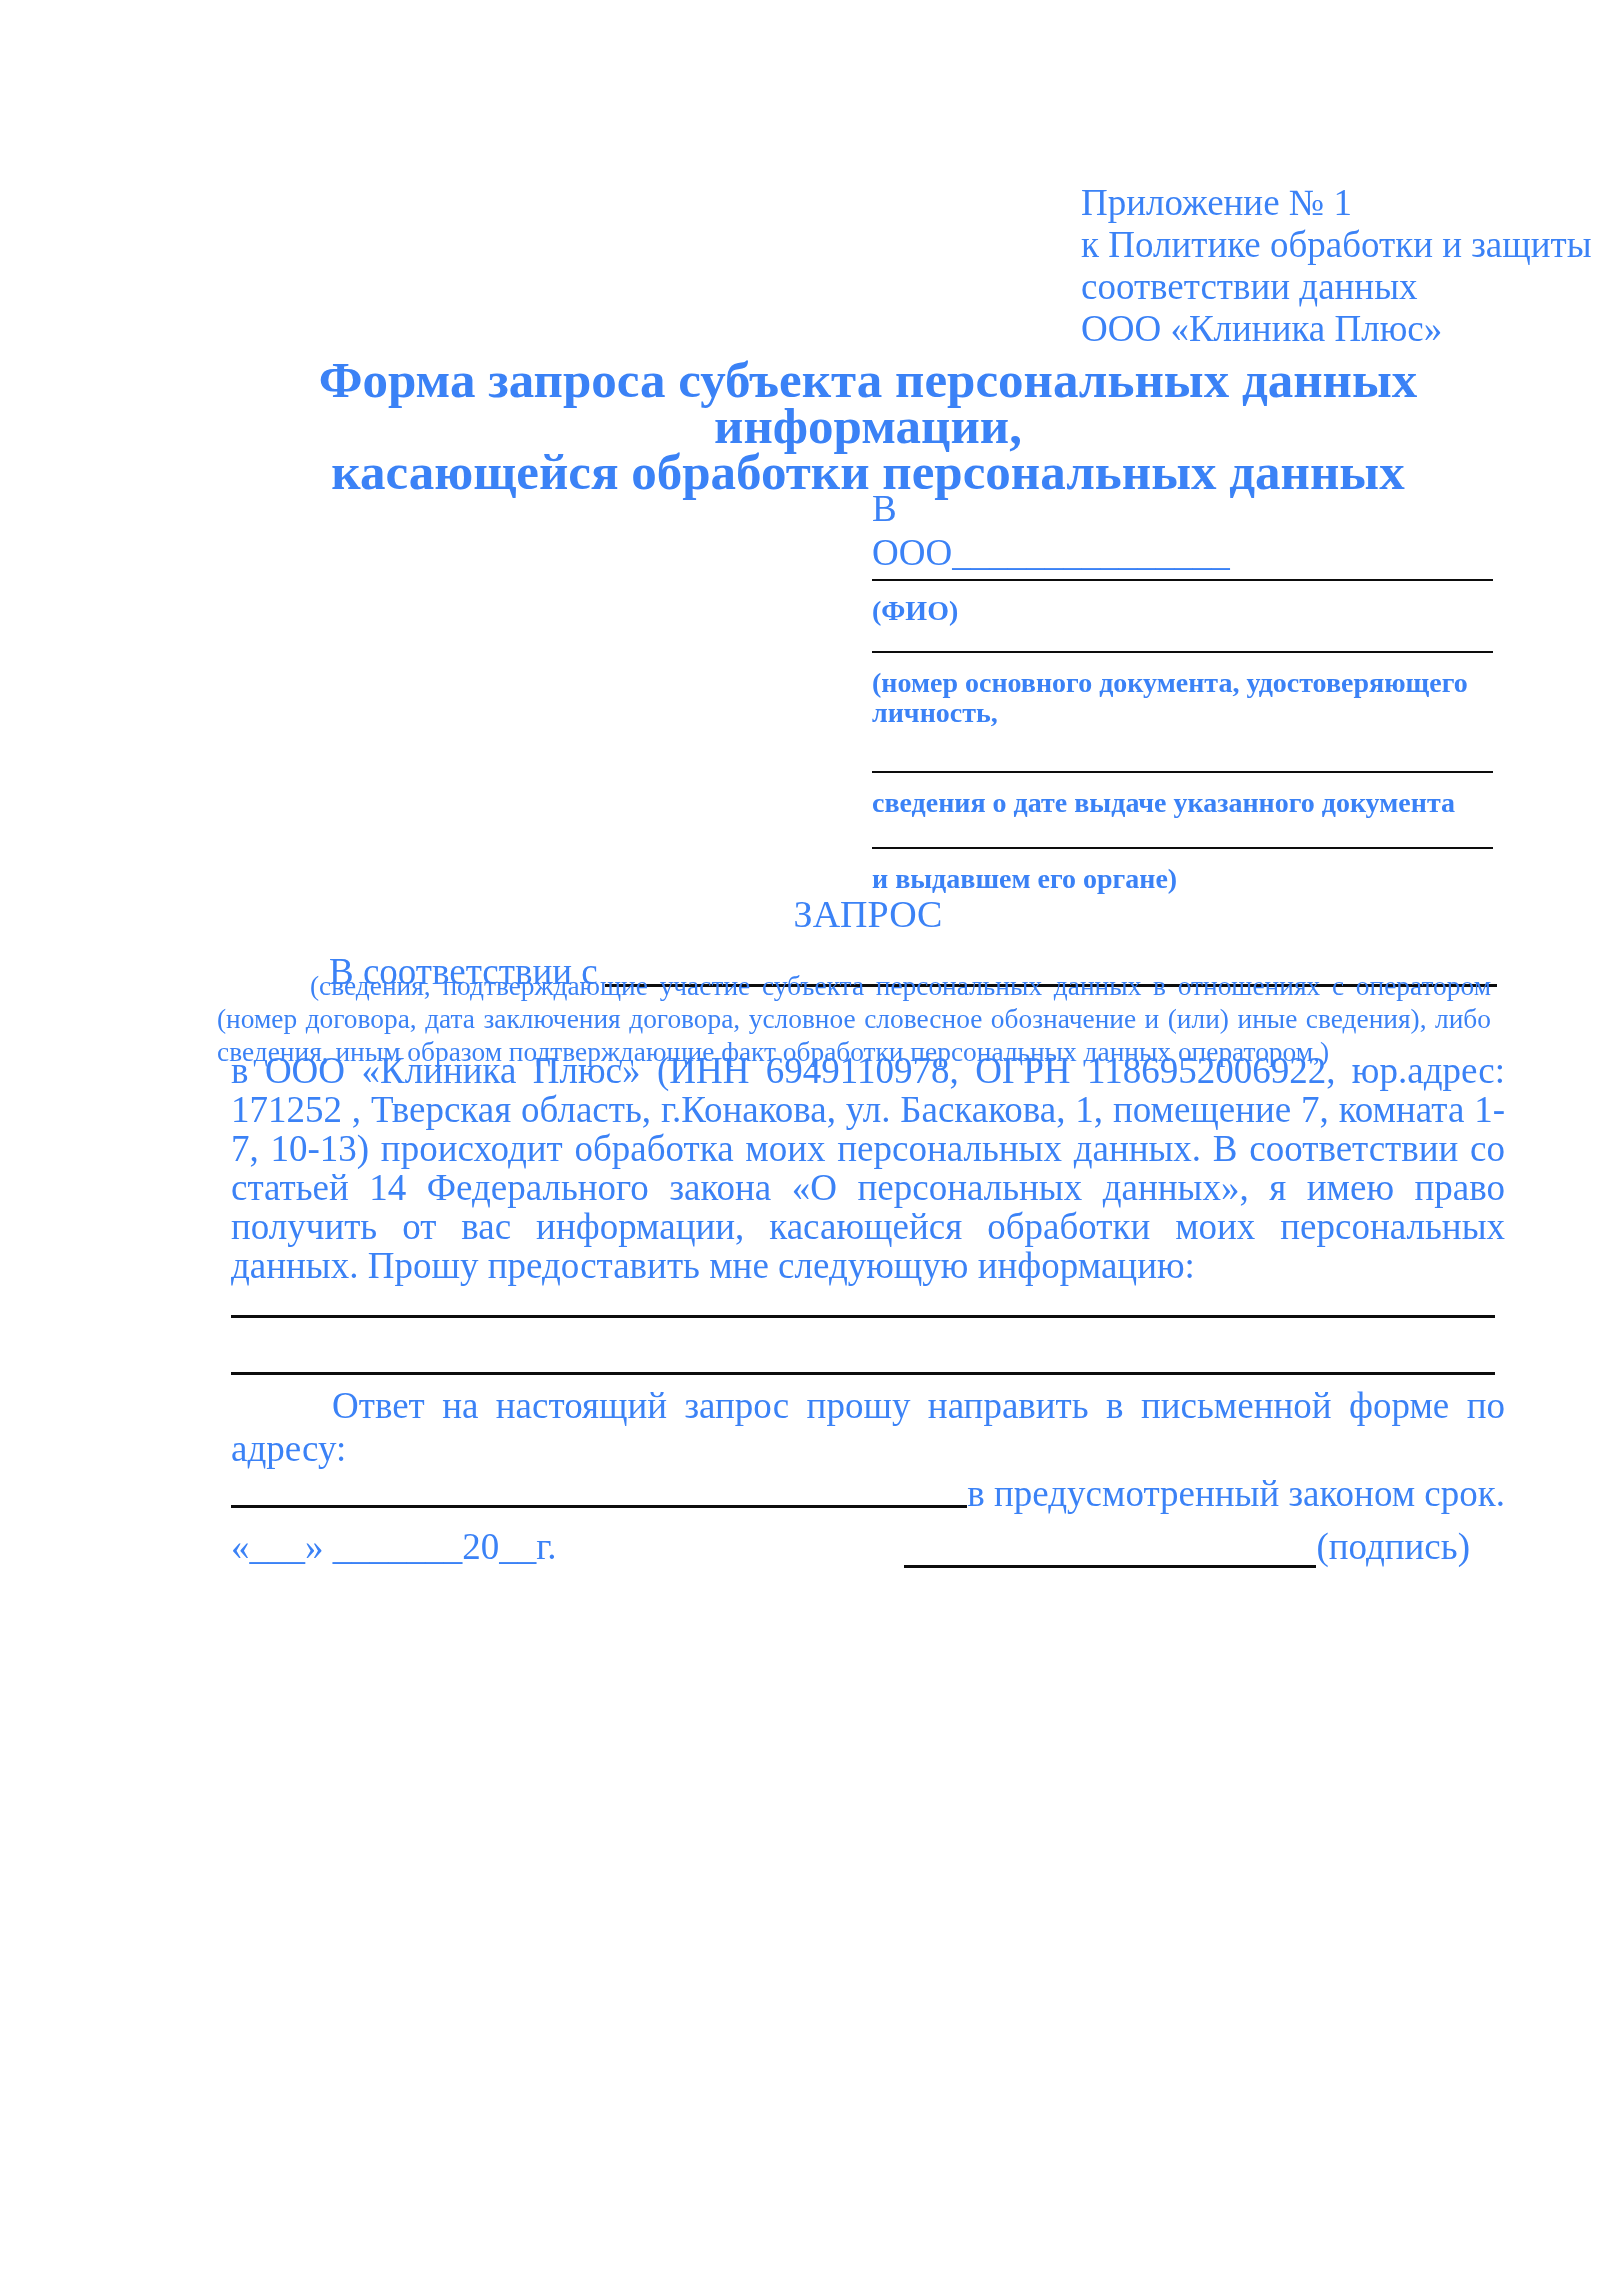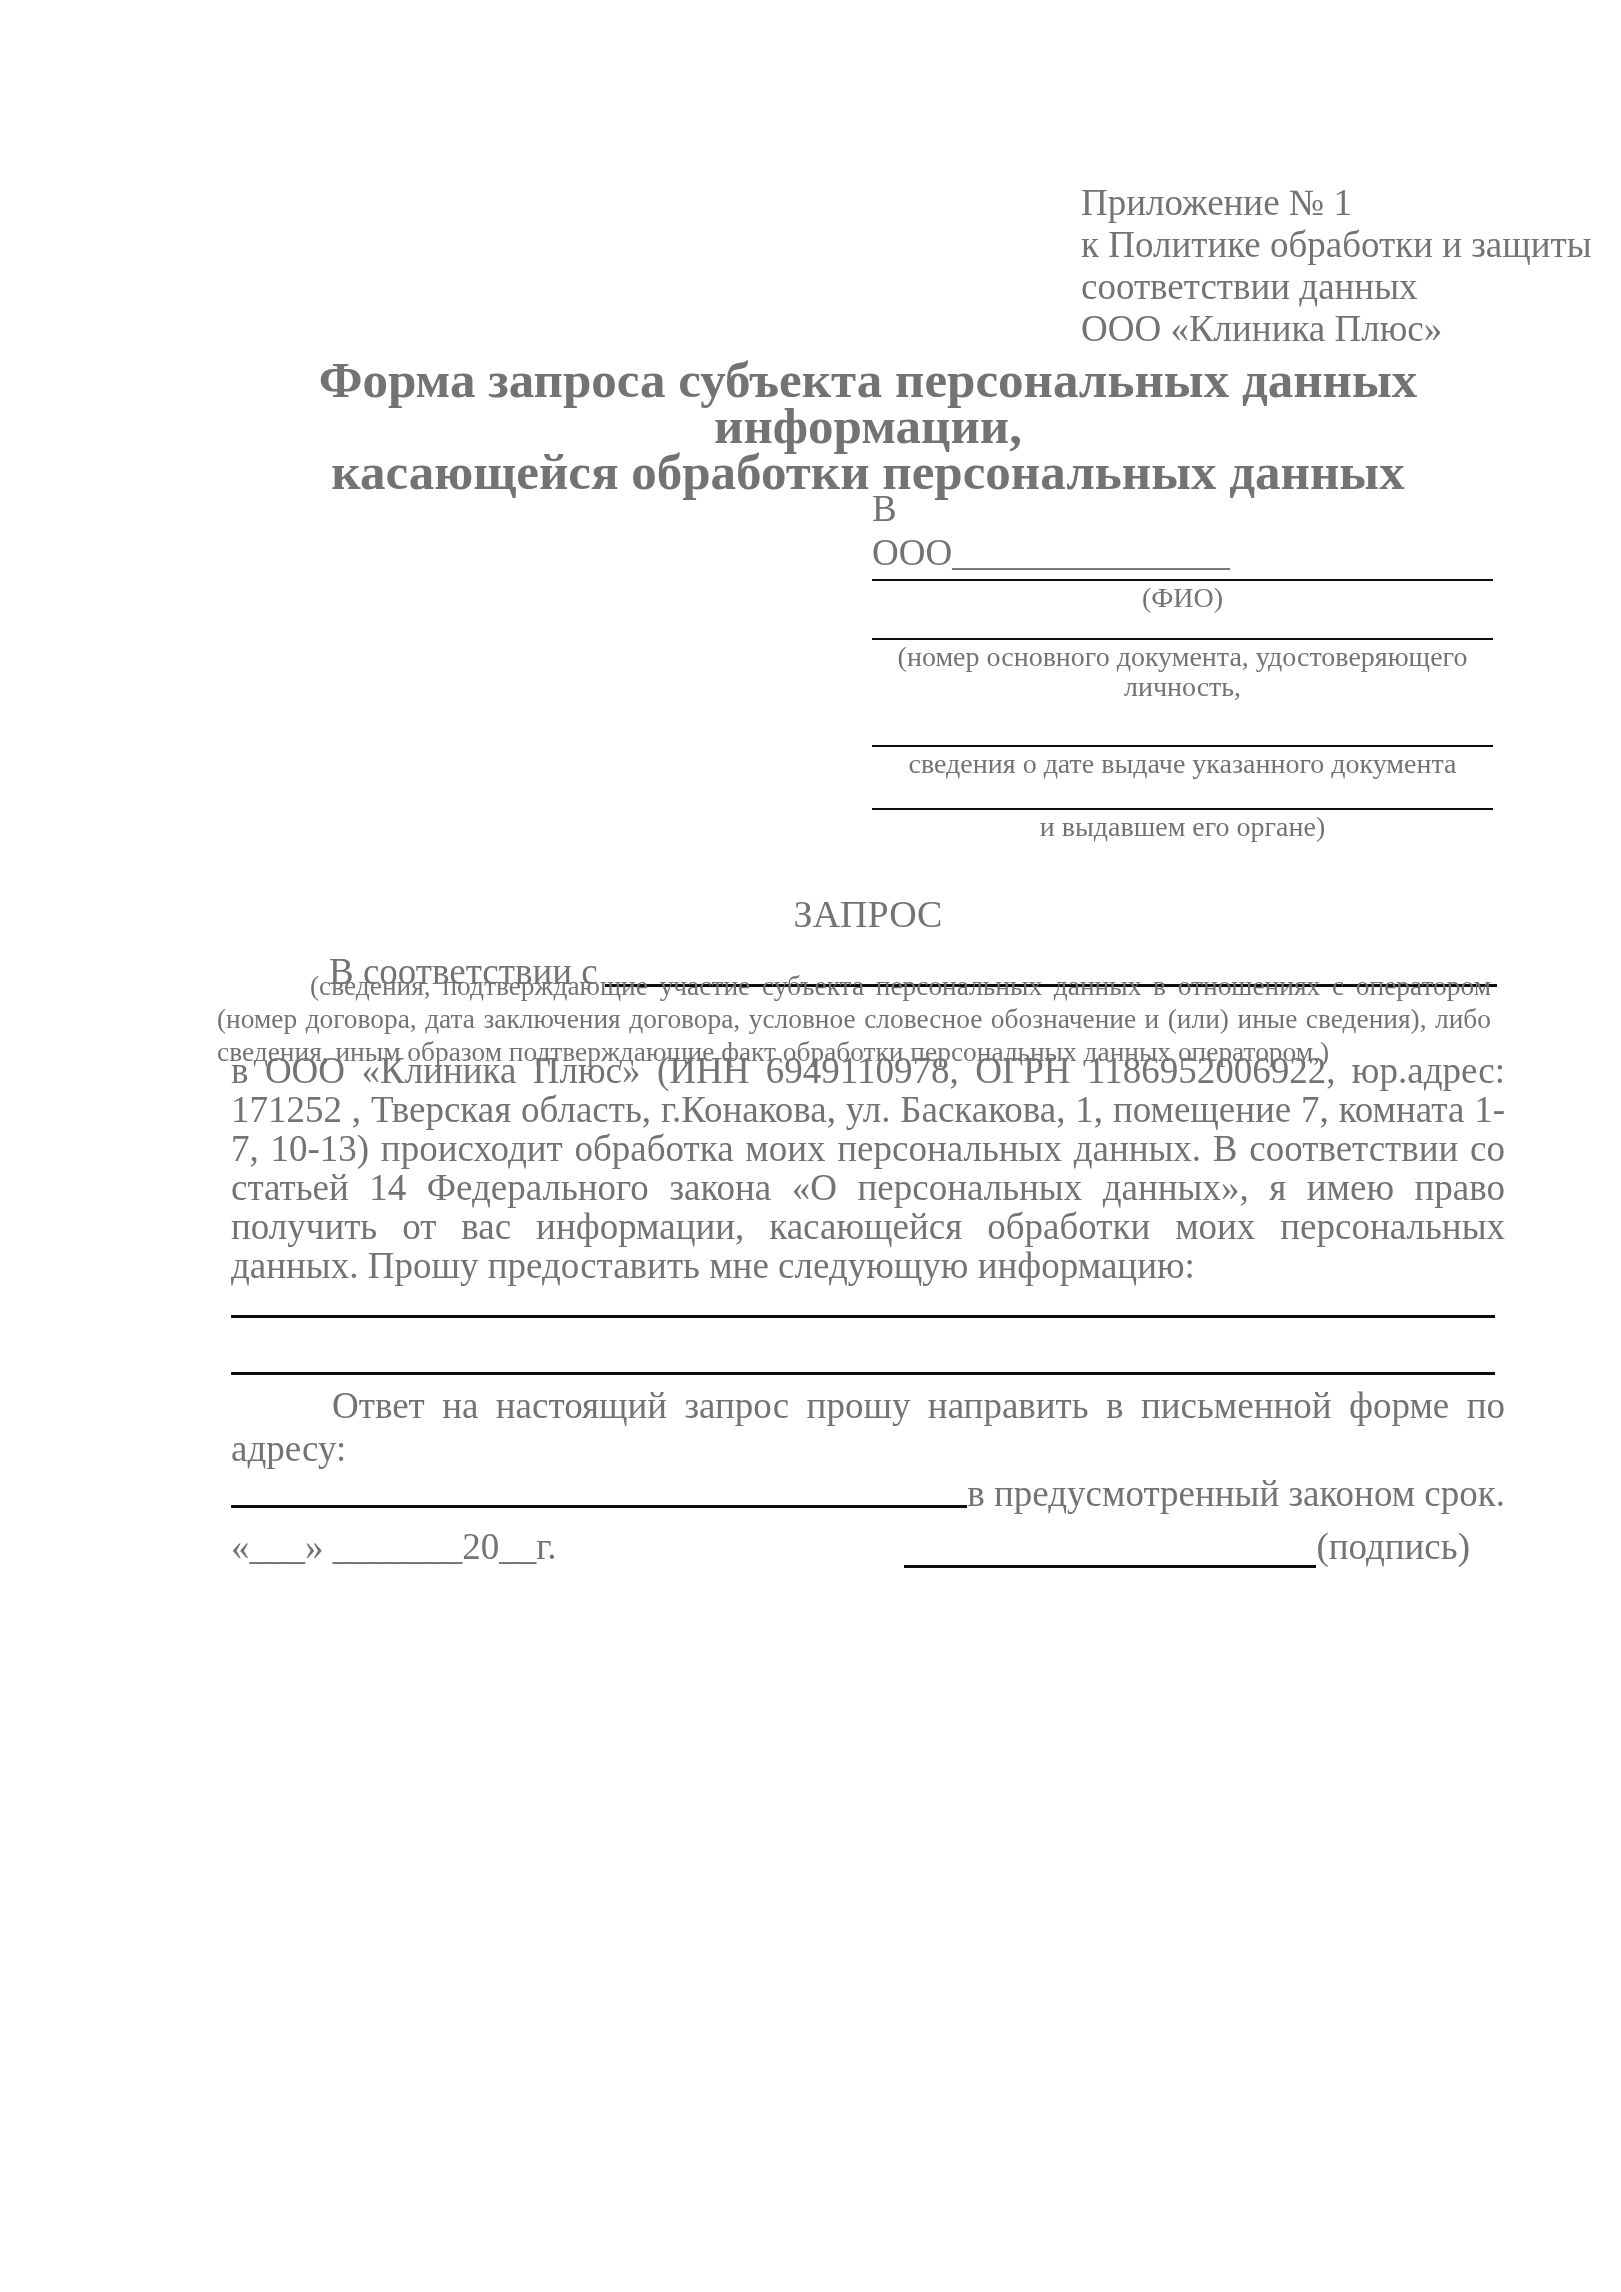"Приложение № 1" .page { color: #737373 -> #3b82f6 }
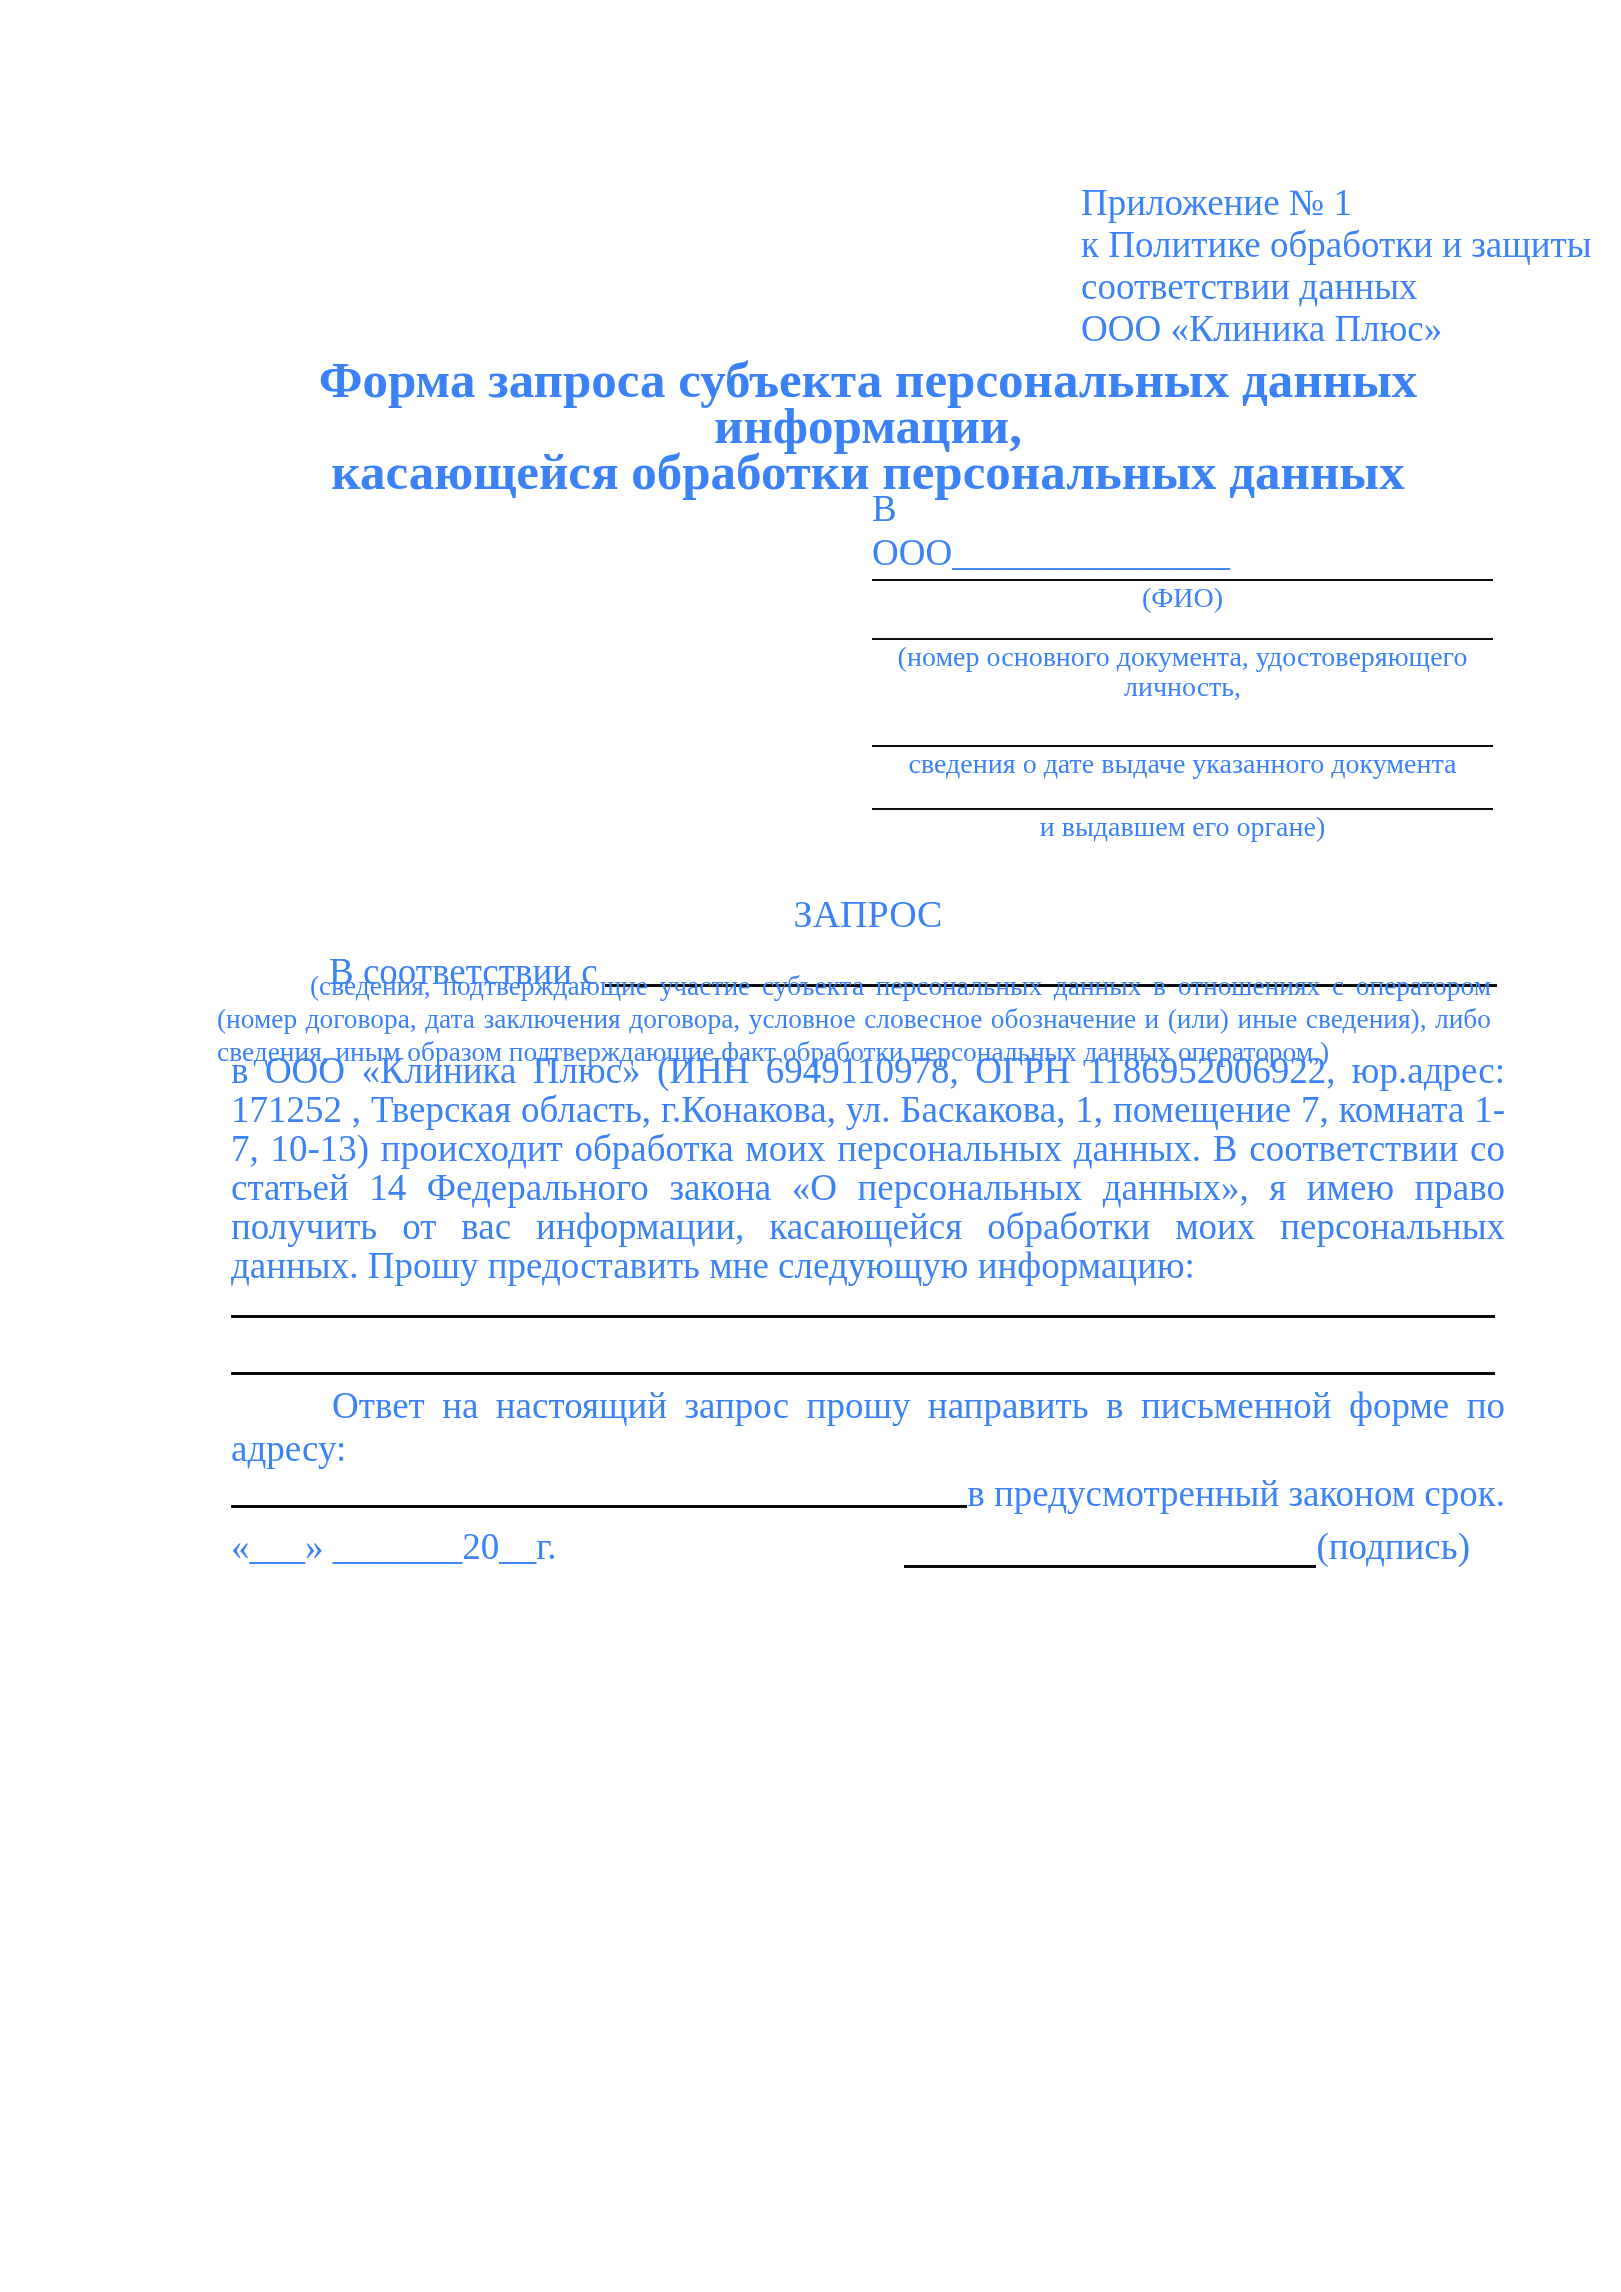"(ФИО)" .acap { font-weight: none -> bold; padding-top: 2px -> 15px; text-align: center -> none }
